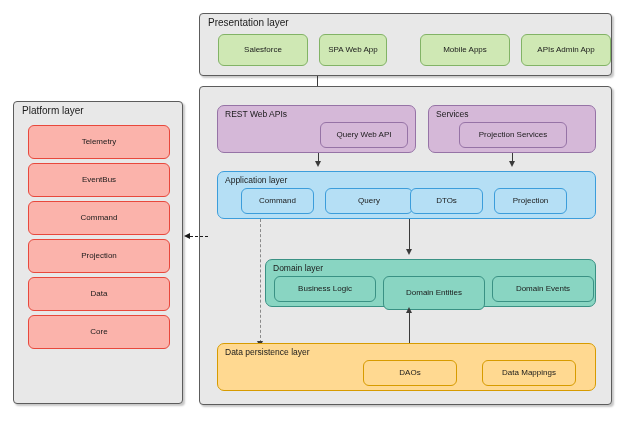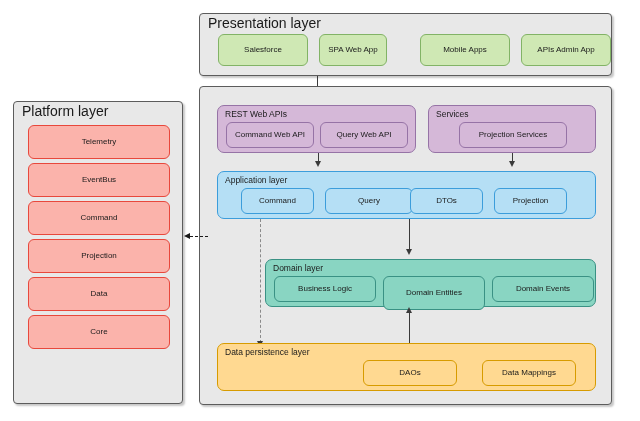"Presentation layer" .group > .grp-title { font-size: 14px -> 10px }
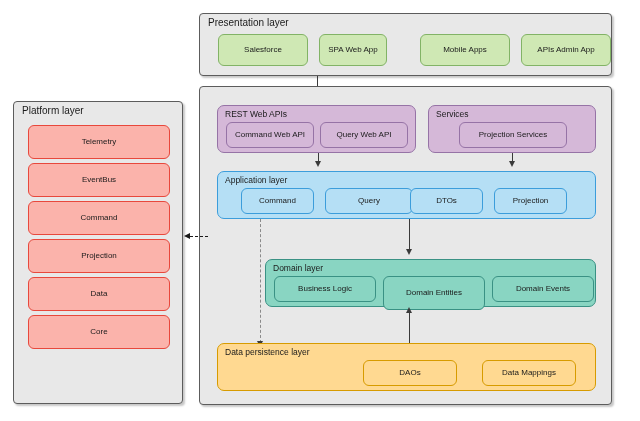"Command Web API" div.node { html: <div> <span>Command Web API</span> </div> -> none }
